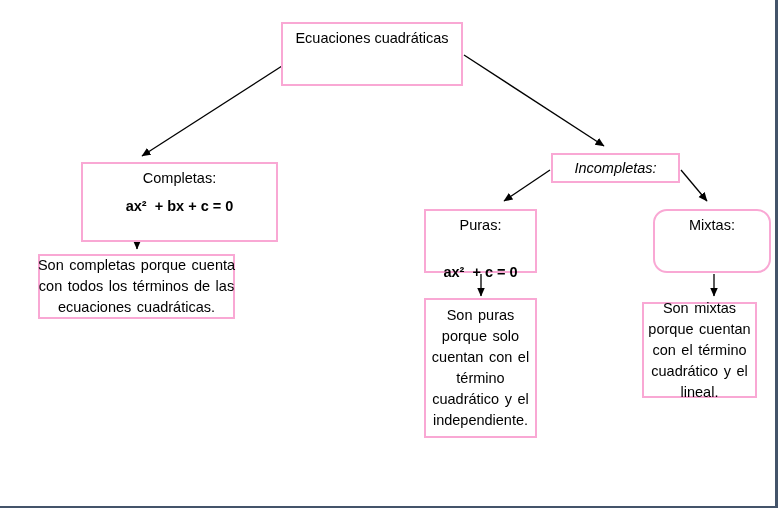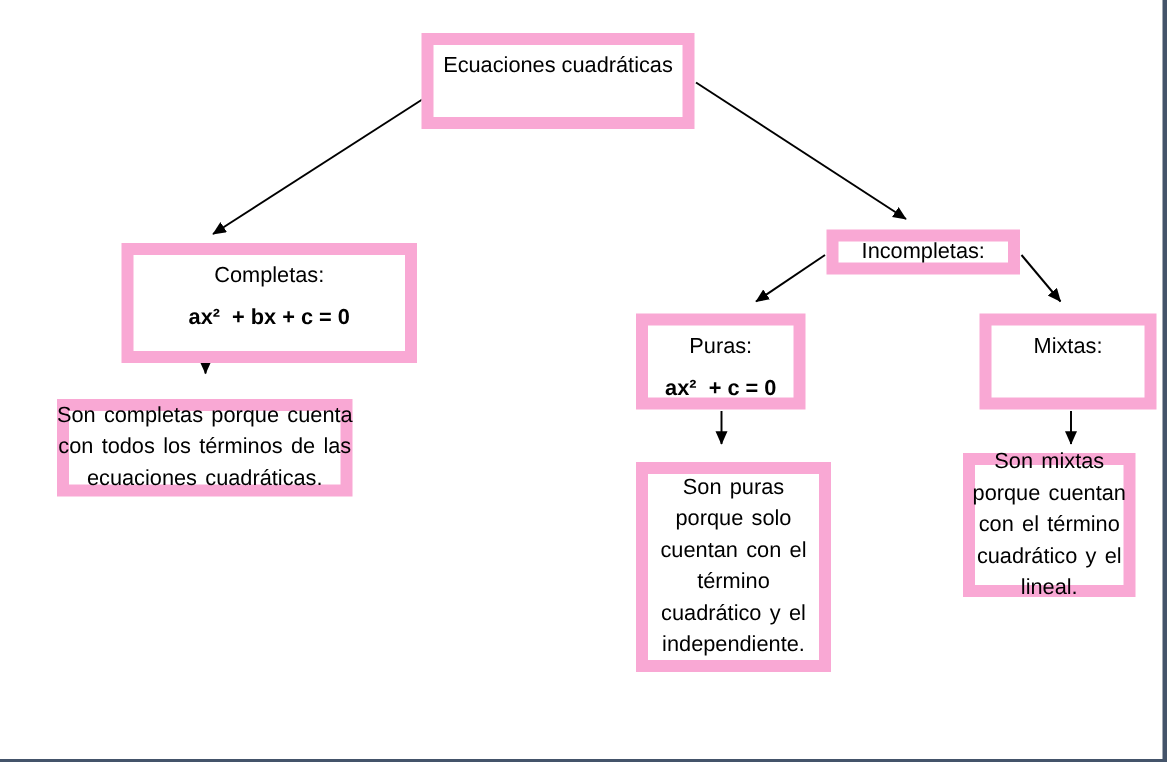"Ecuaciones cuadráticas" .node { border: 8px solid #f9a8d4 -> 2px solid #f9a8d4 }
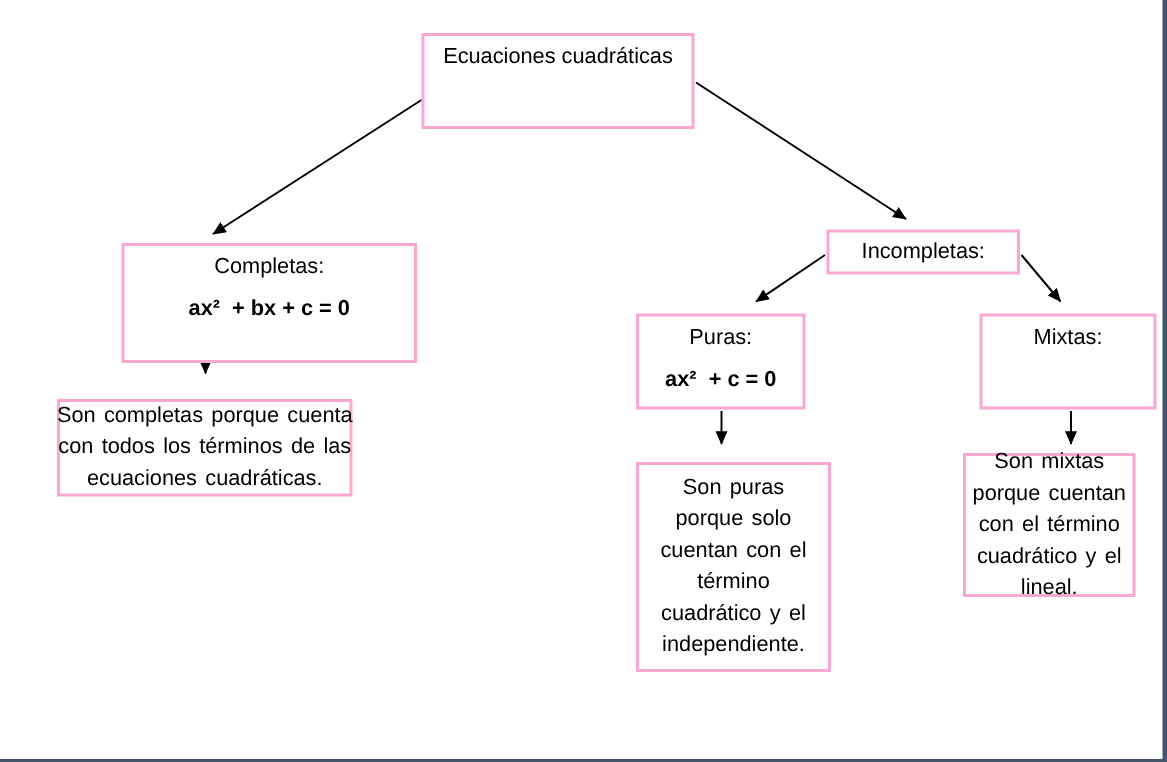"Incompletas:" #n-incompletas { font-style: none -> italic }
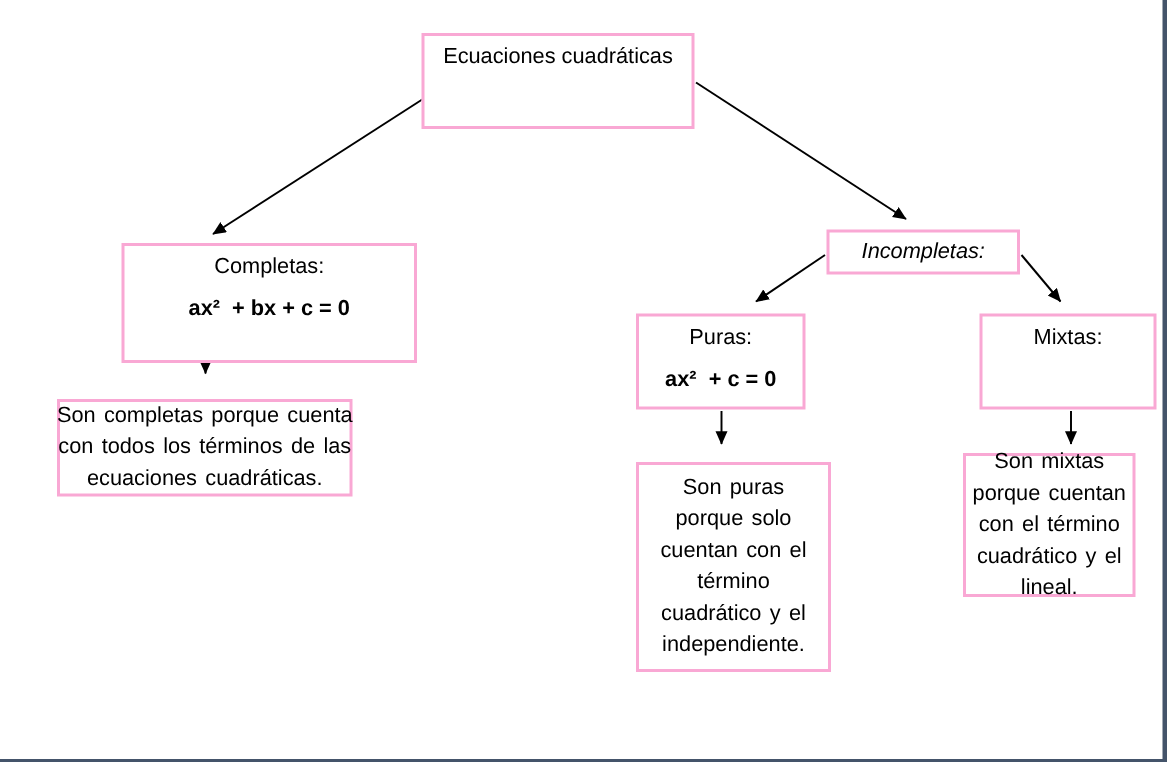"Puras:" #n-puras { gap: none -> 19px }
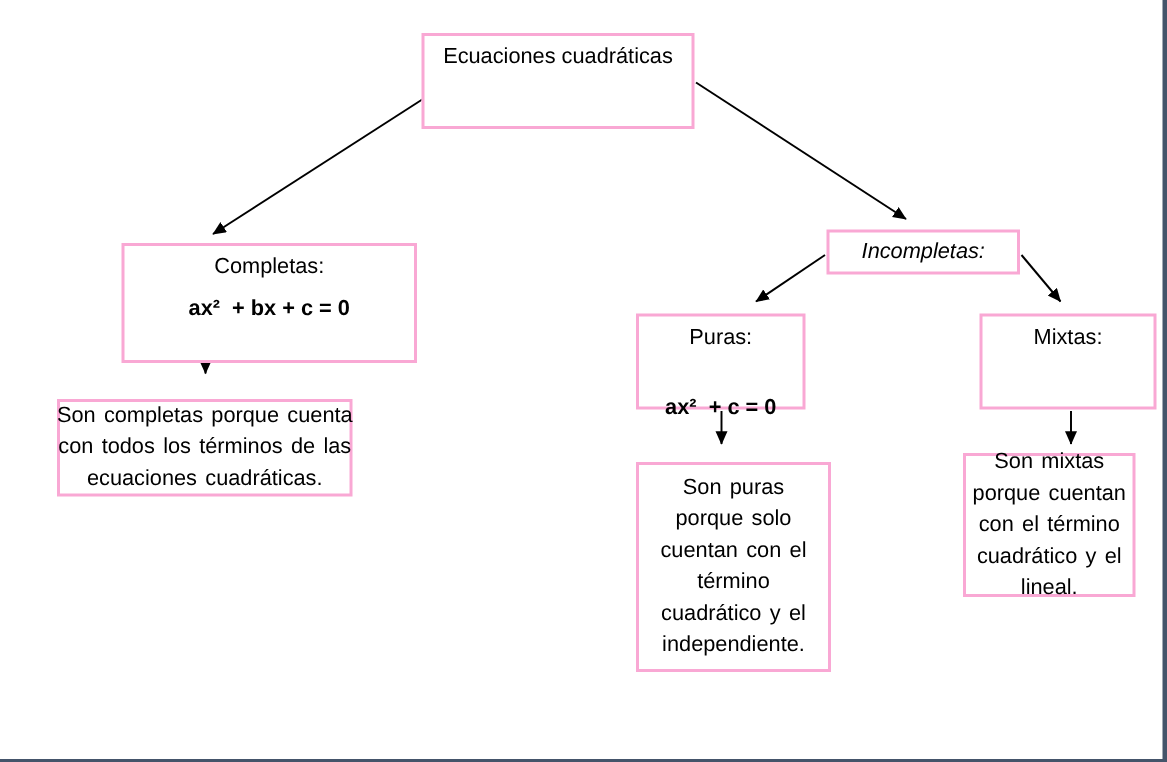"Mixtas:" #n-mixtas { border-radius: none -> 14px }
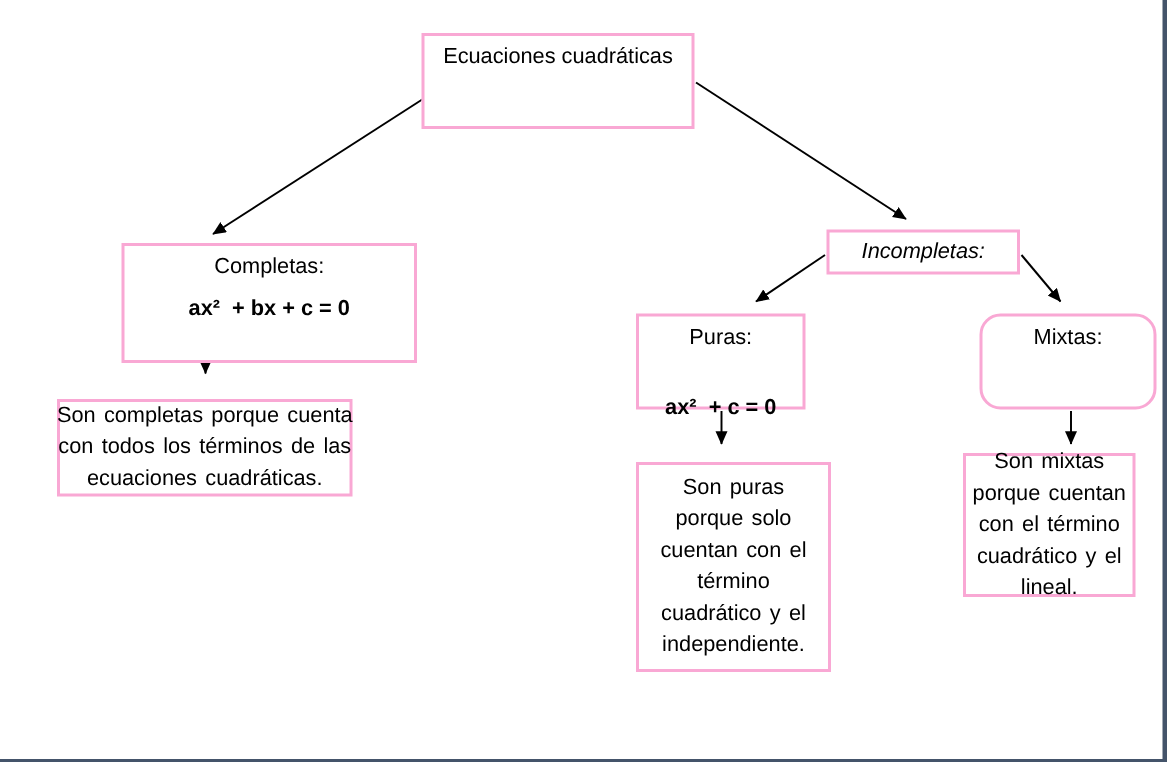"Son completas porque cuenta" #n-completas-desc { margin-top: 12px -> none }
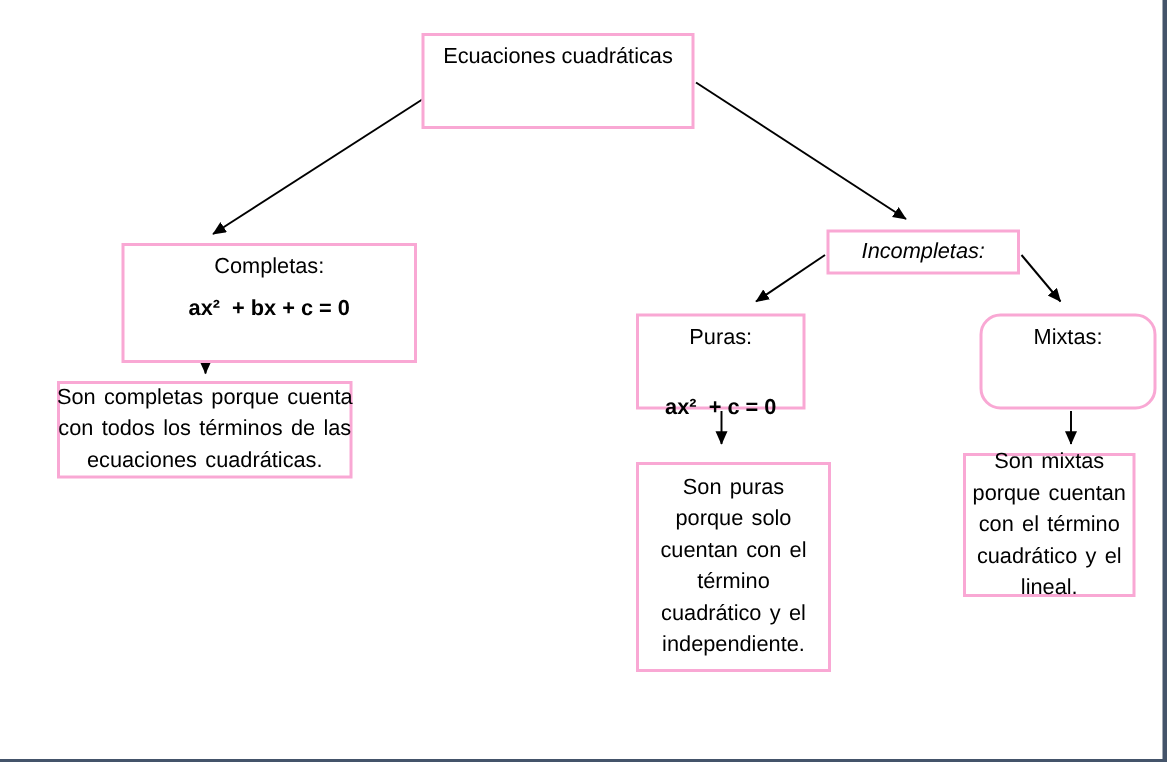"Son puras" #n-puras-desc { top: 308px -> 298px; width: 130px -> 113px }
